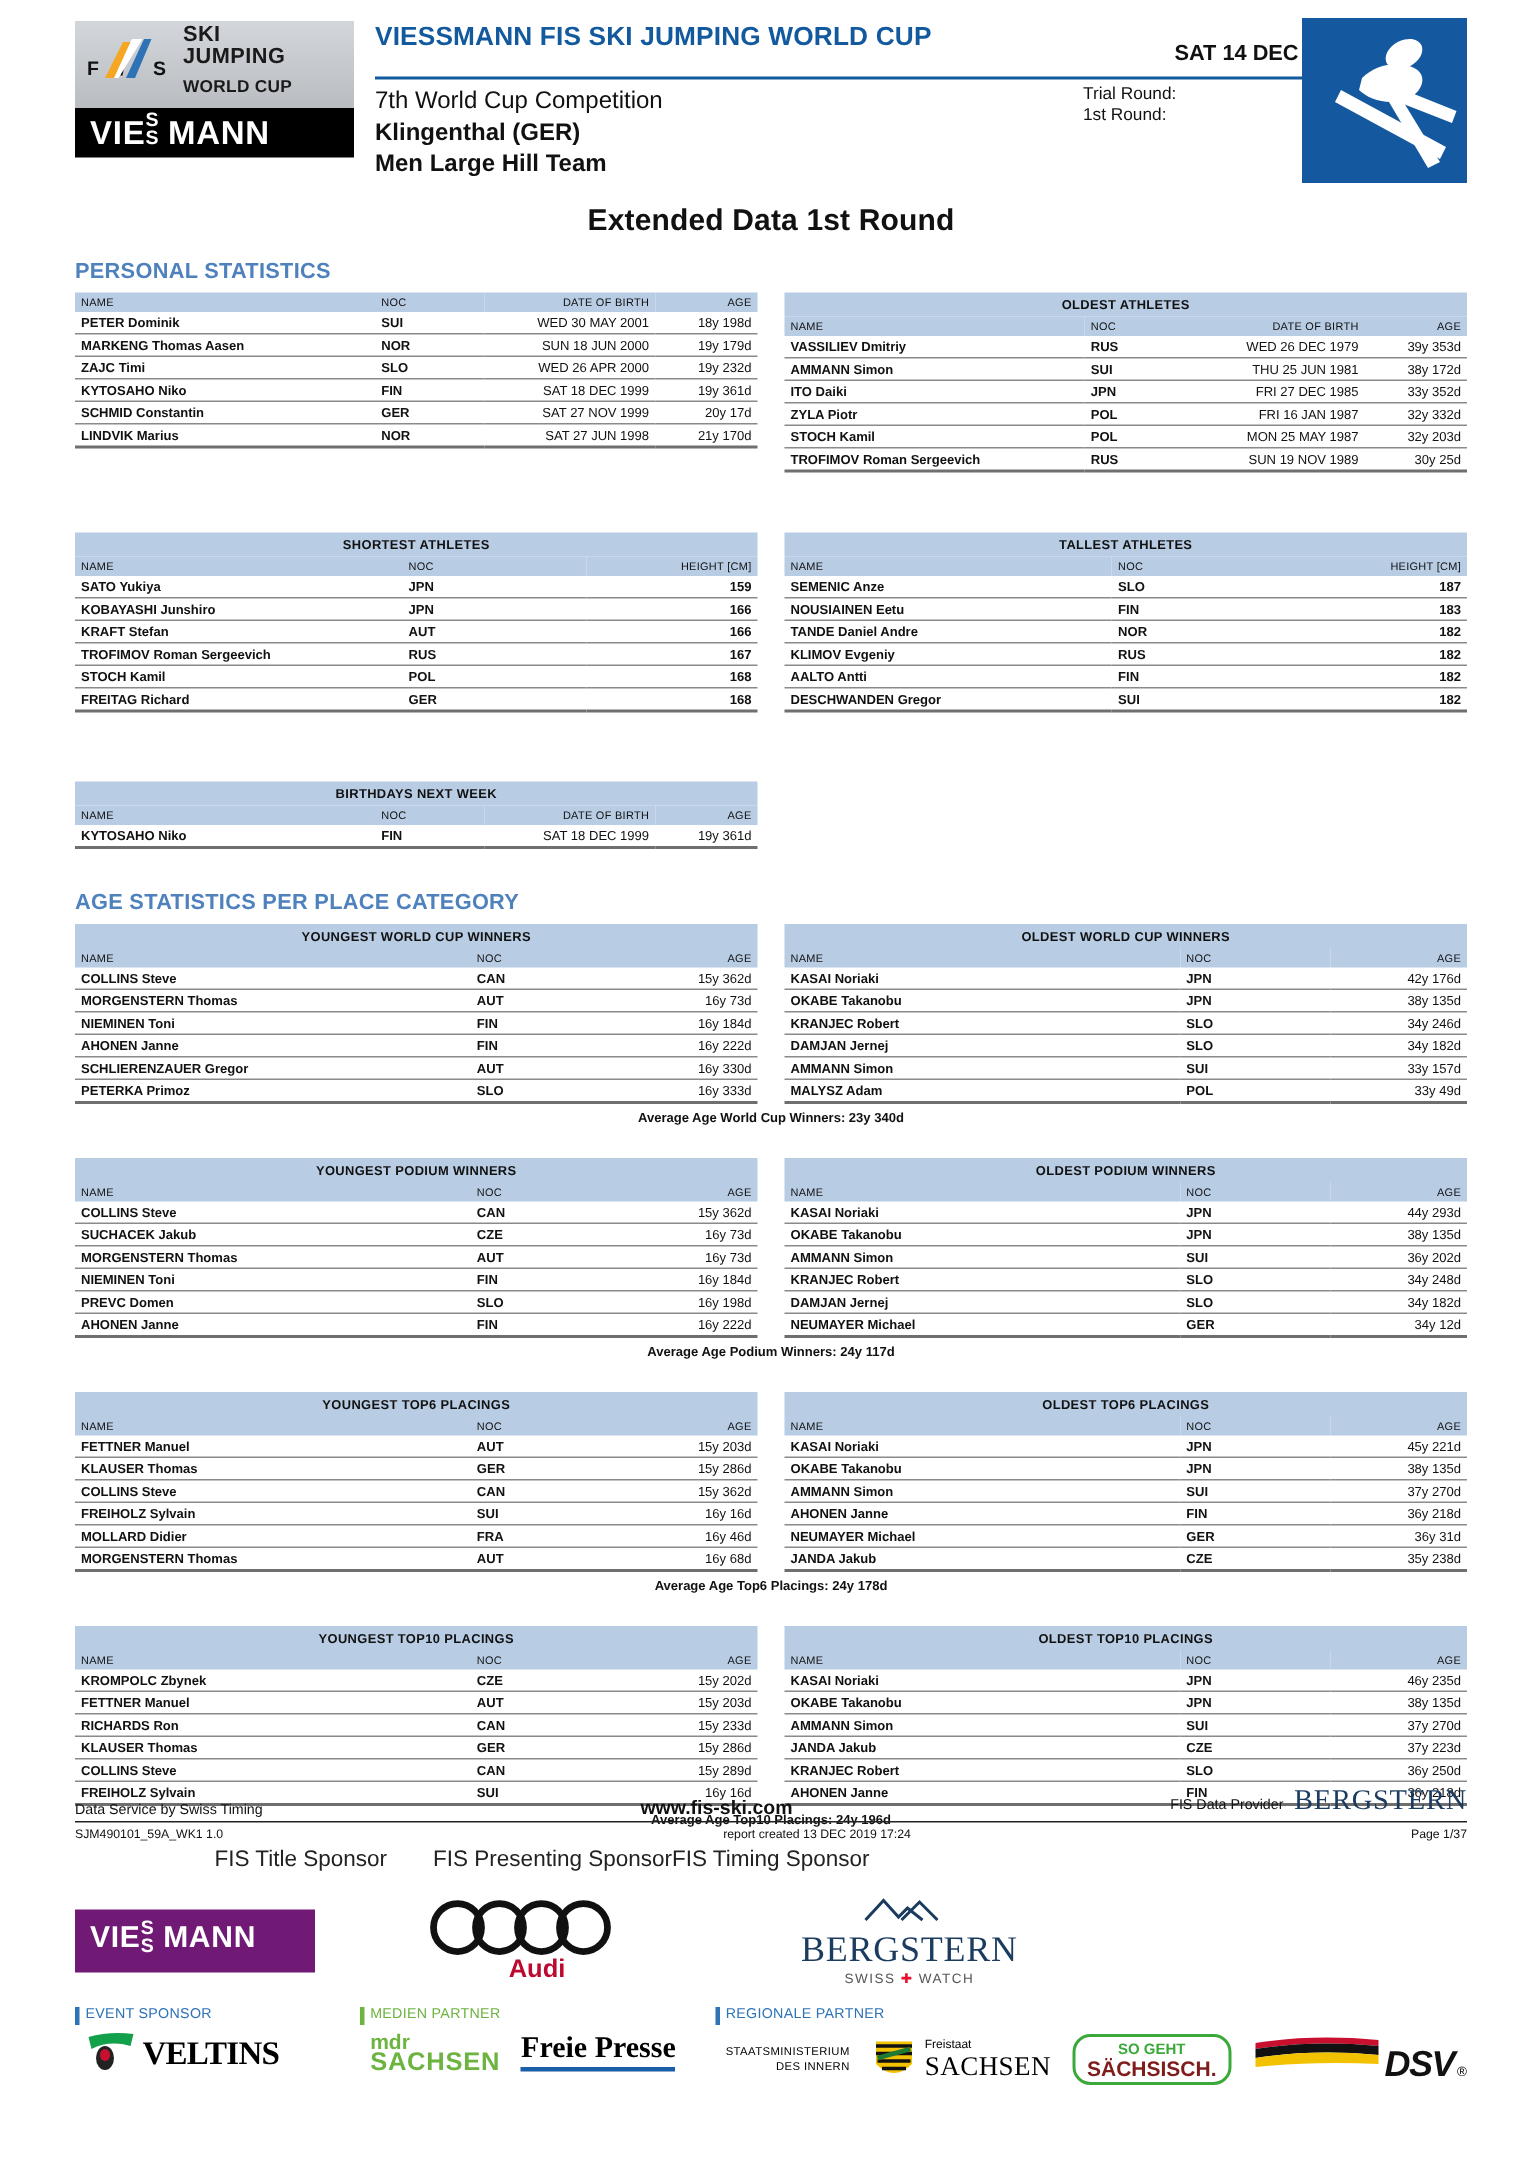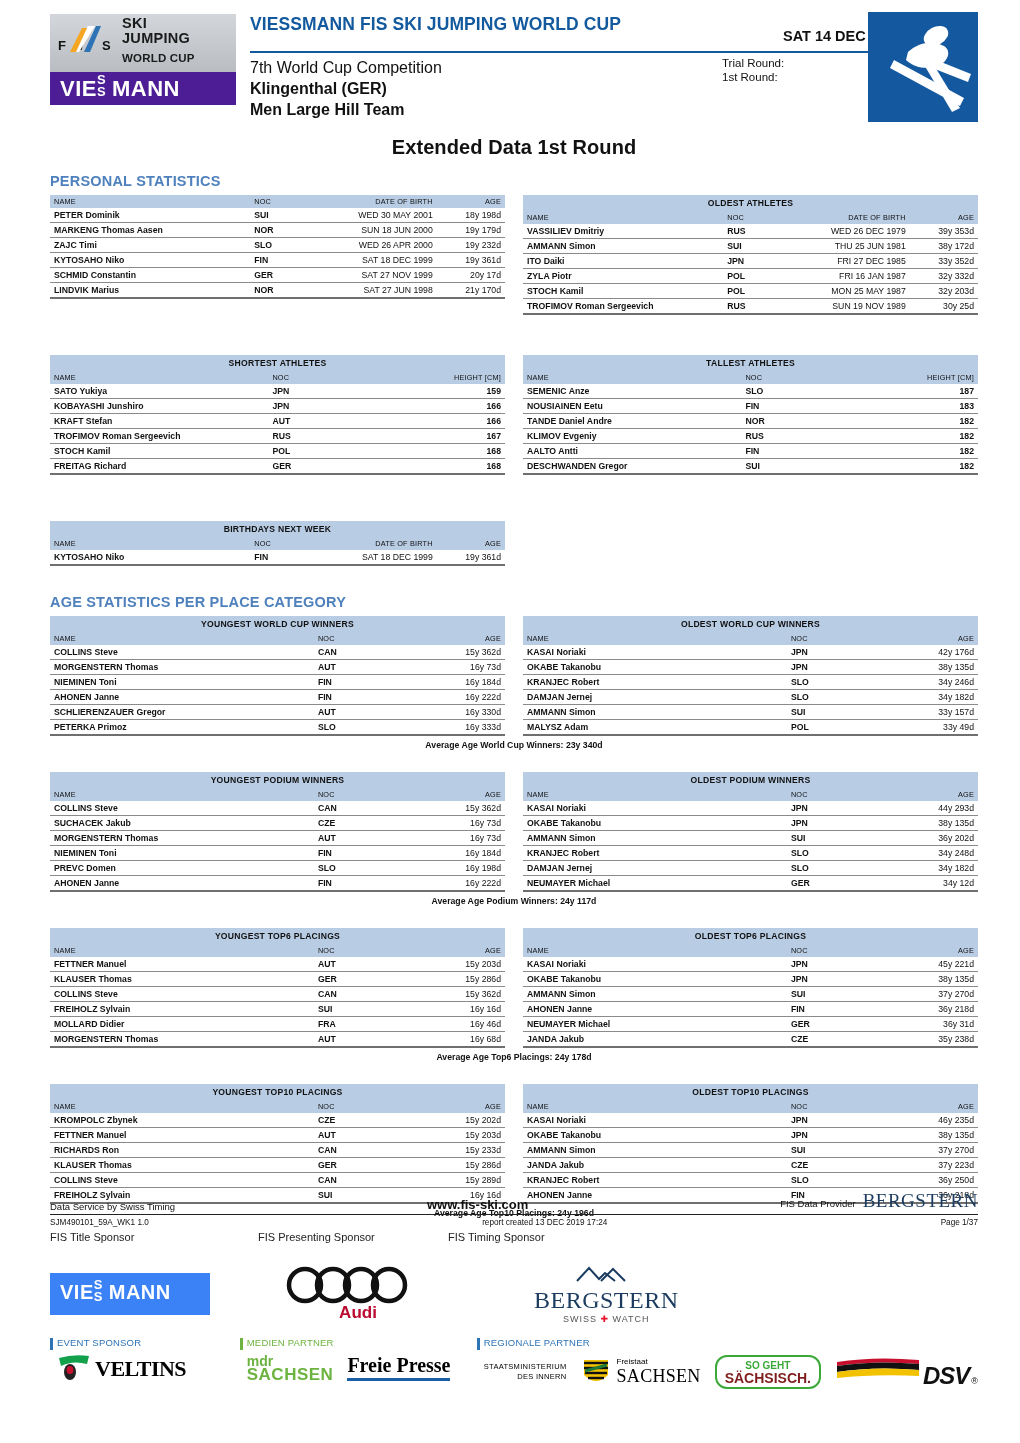"VIE MANN" .logo-bottom { background: #4c1d95 -> #000000 }
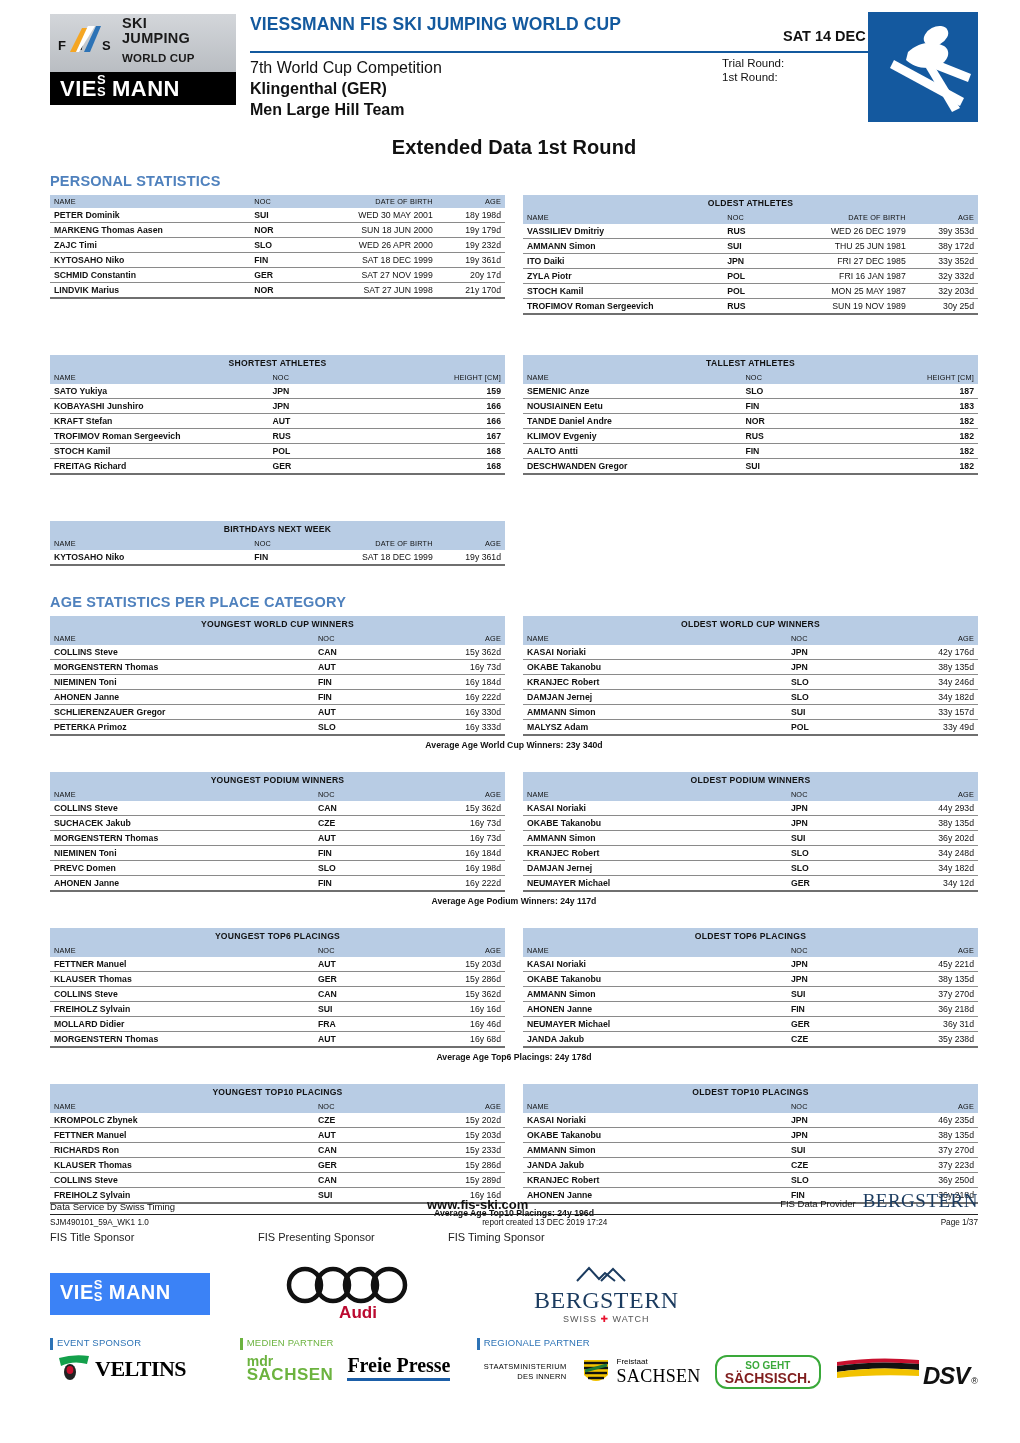"FIS Title Sponsor" .foot-row3 { font-size: 11px -> 15px; text-align: none -> right }
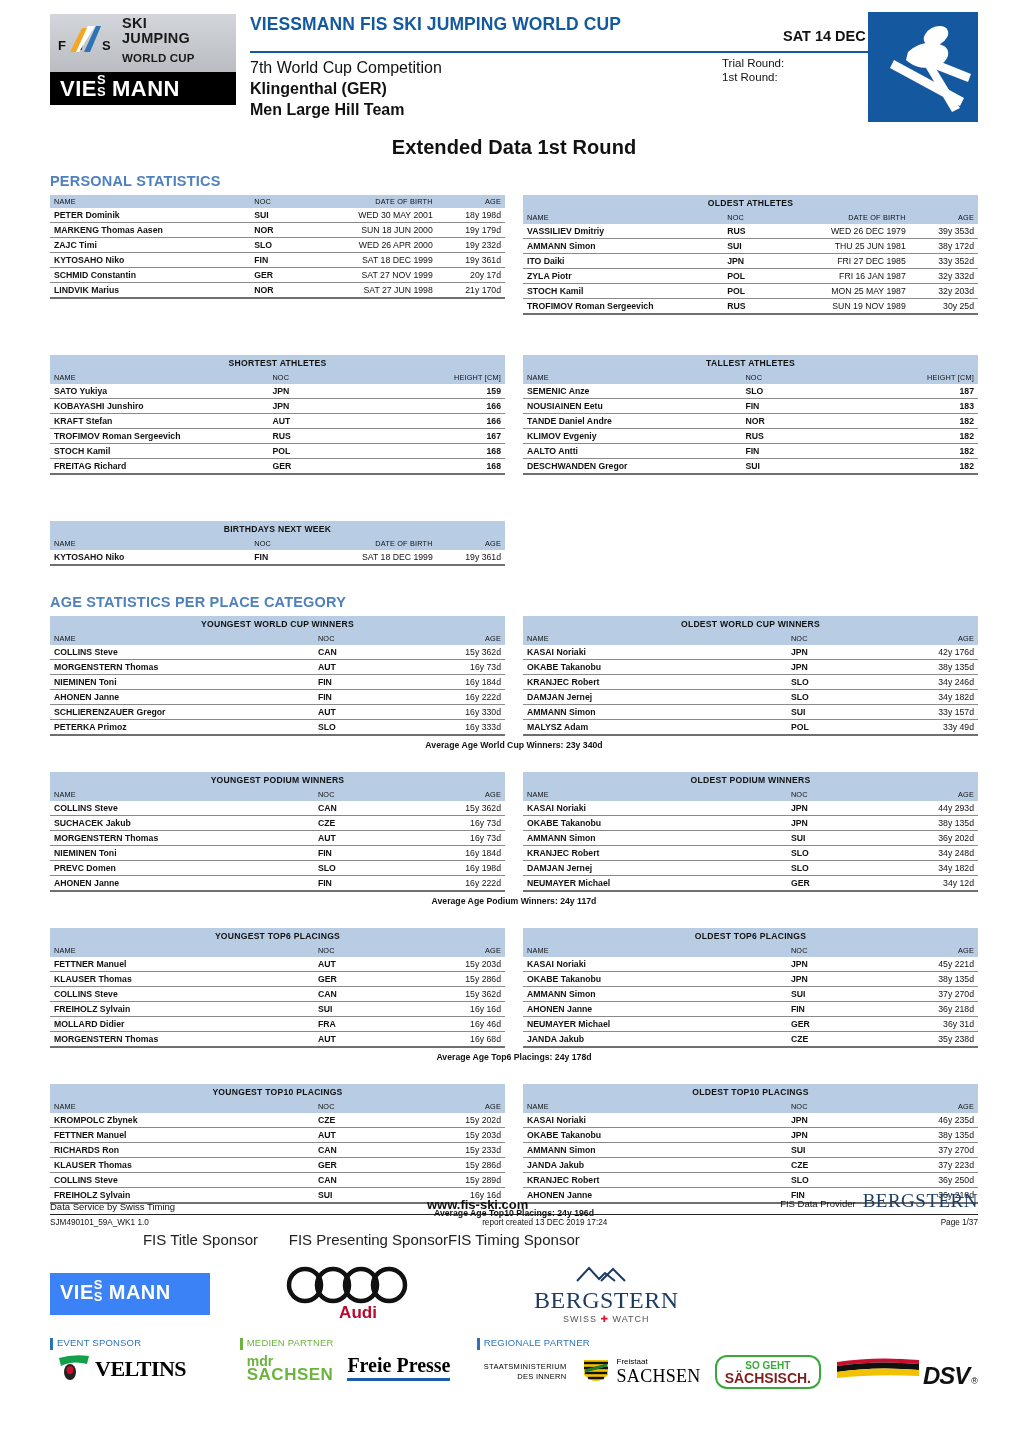"VIE MANN" .sp-viessmann { background: #3b82f6 -> #701a75 }
